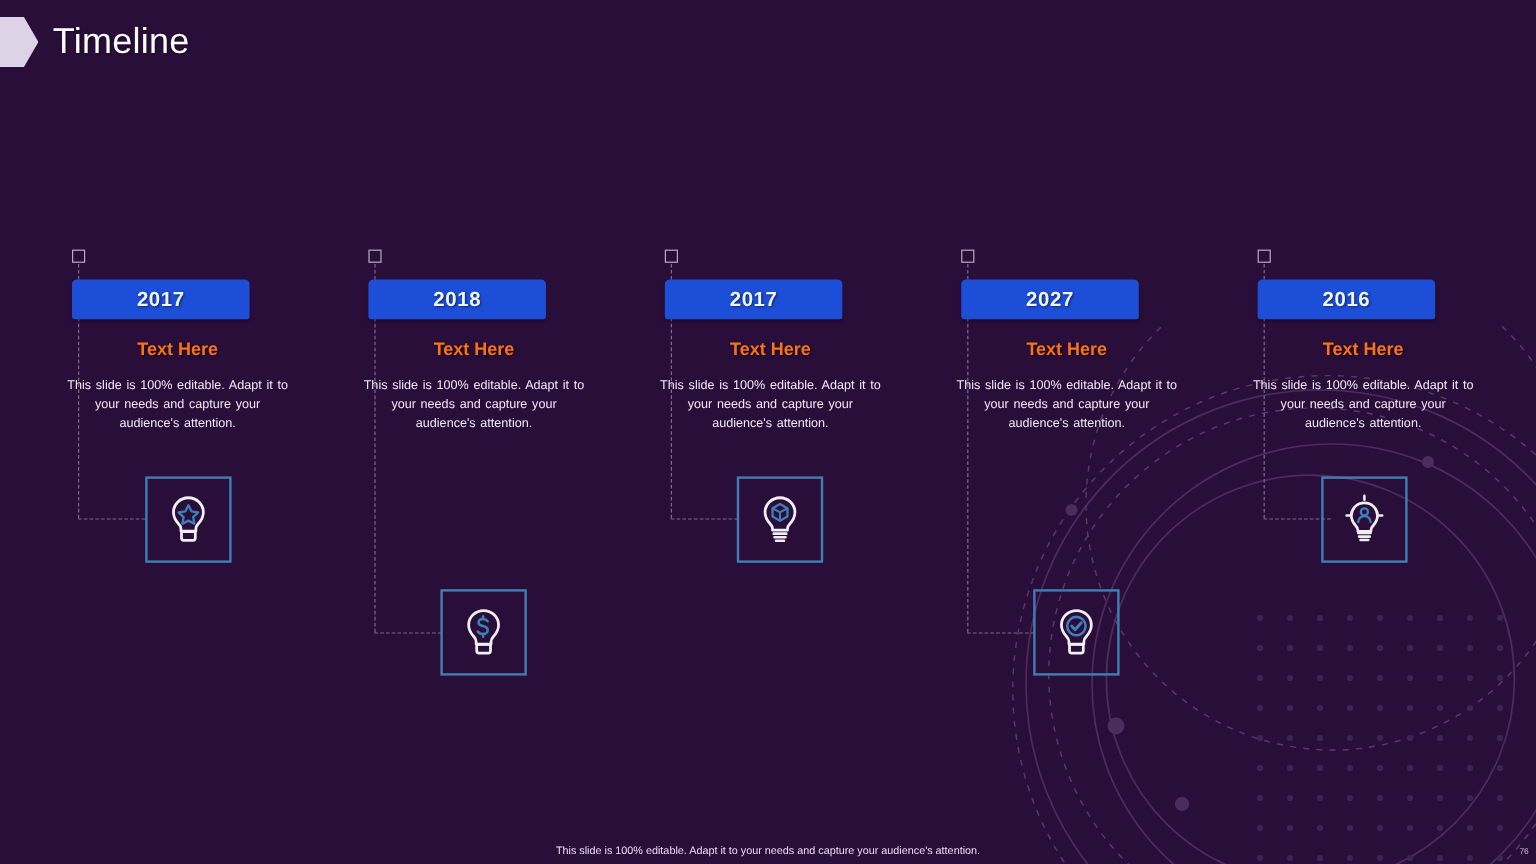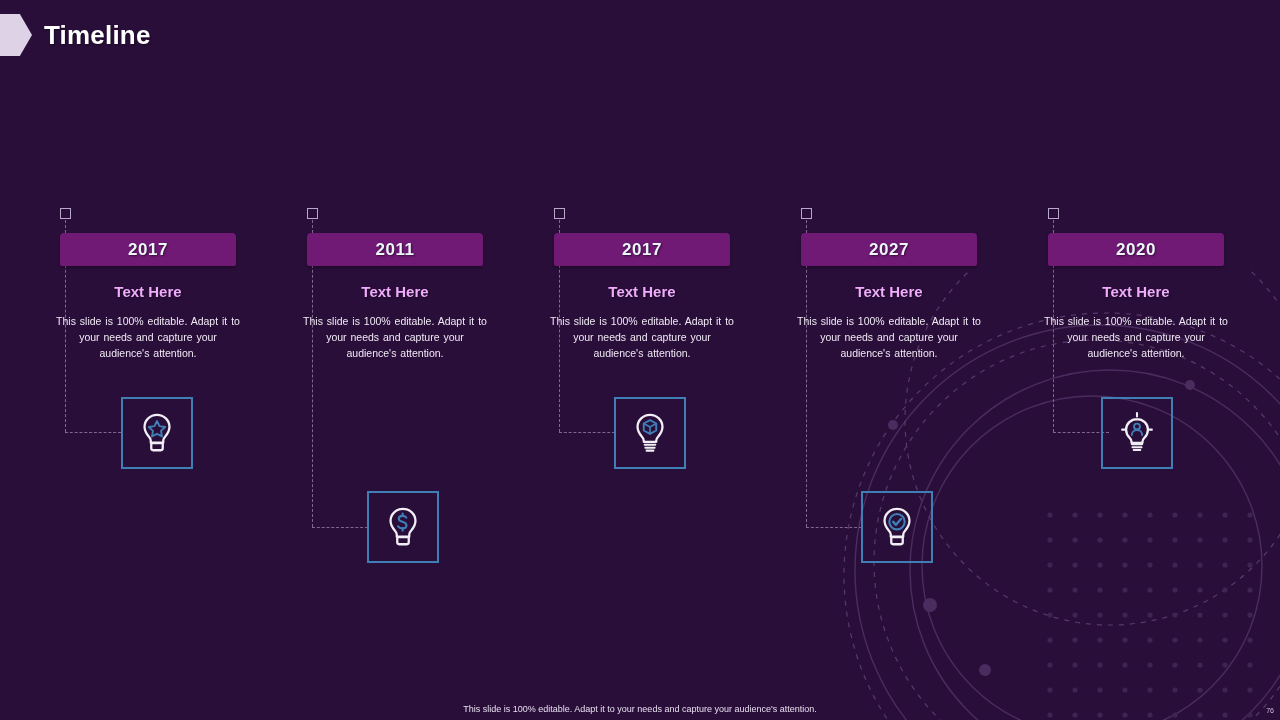"Timeline" .page-title { font-size: 26px -> 30px; font-weight: bold -> normal }
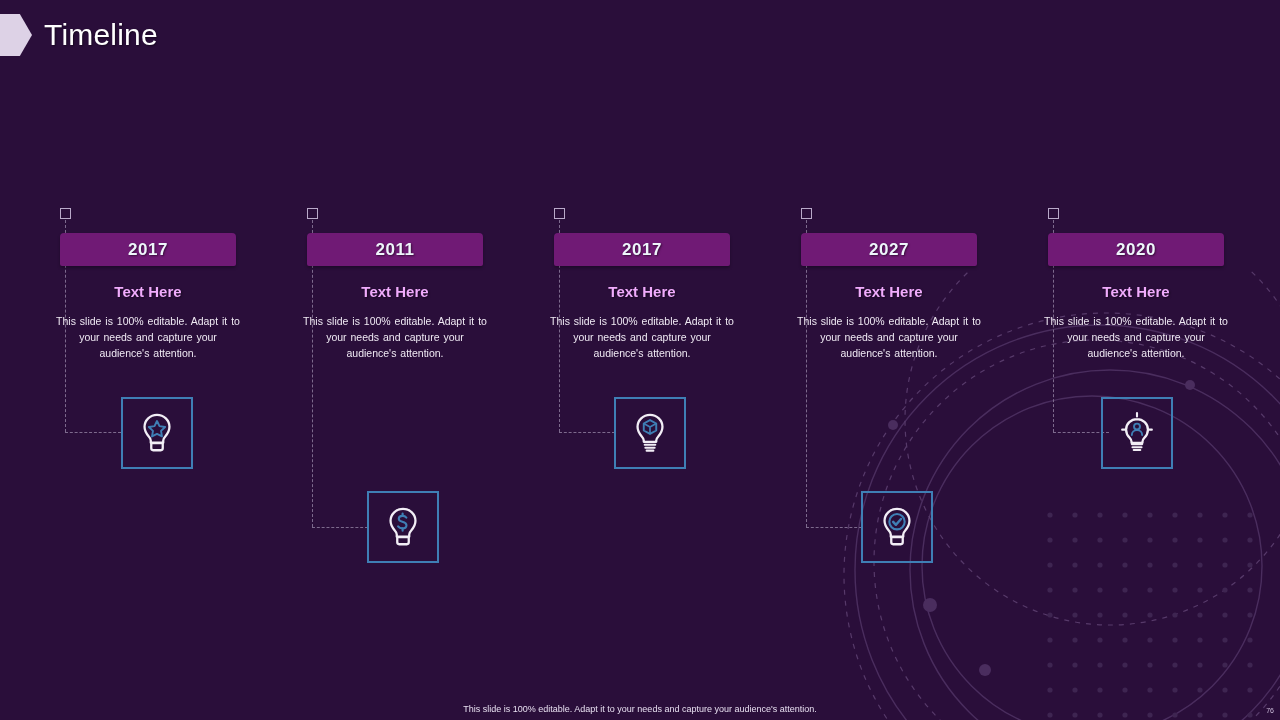"2017" .year-banner { background: #701a75 -> #1d4ed8; width: 176px -> 148px }
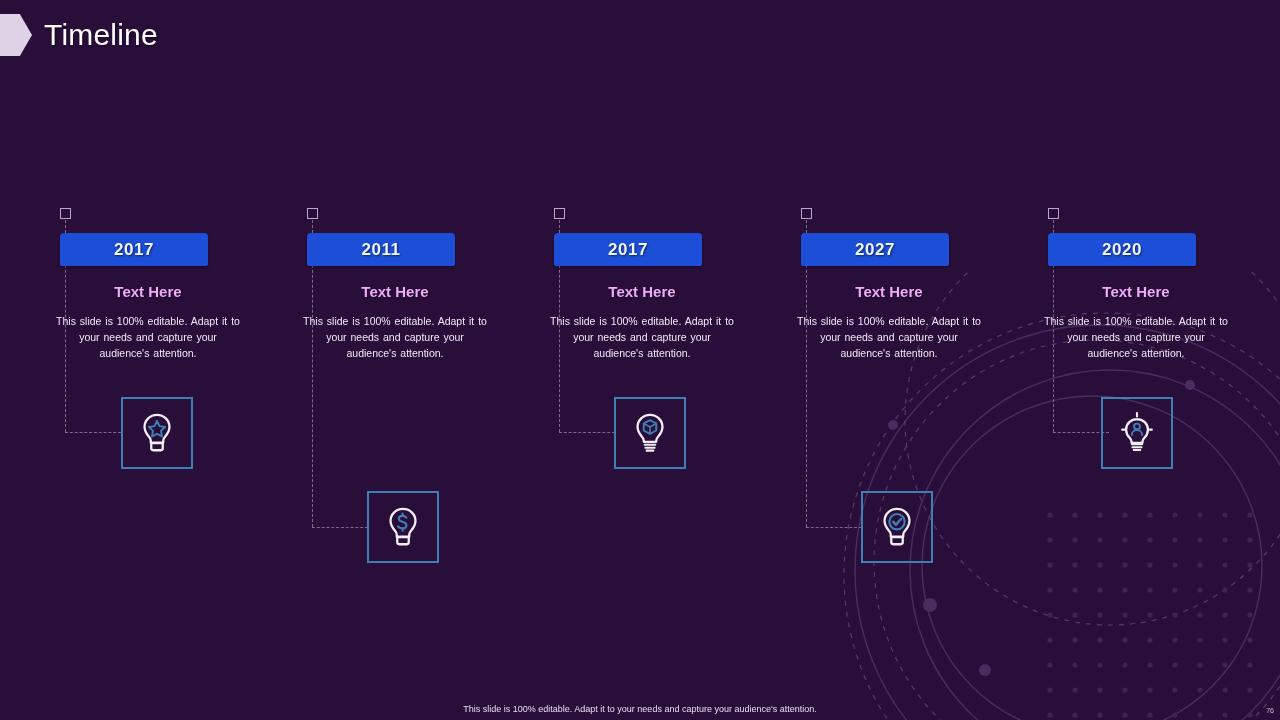"2011" span.year-text { text: 2011 -> 2018 }
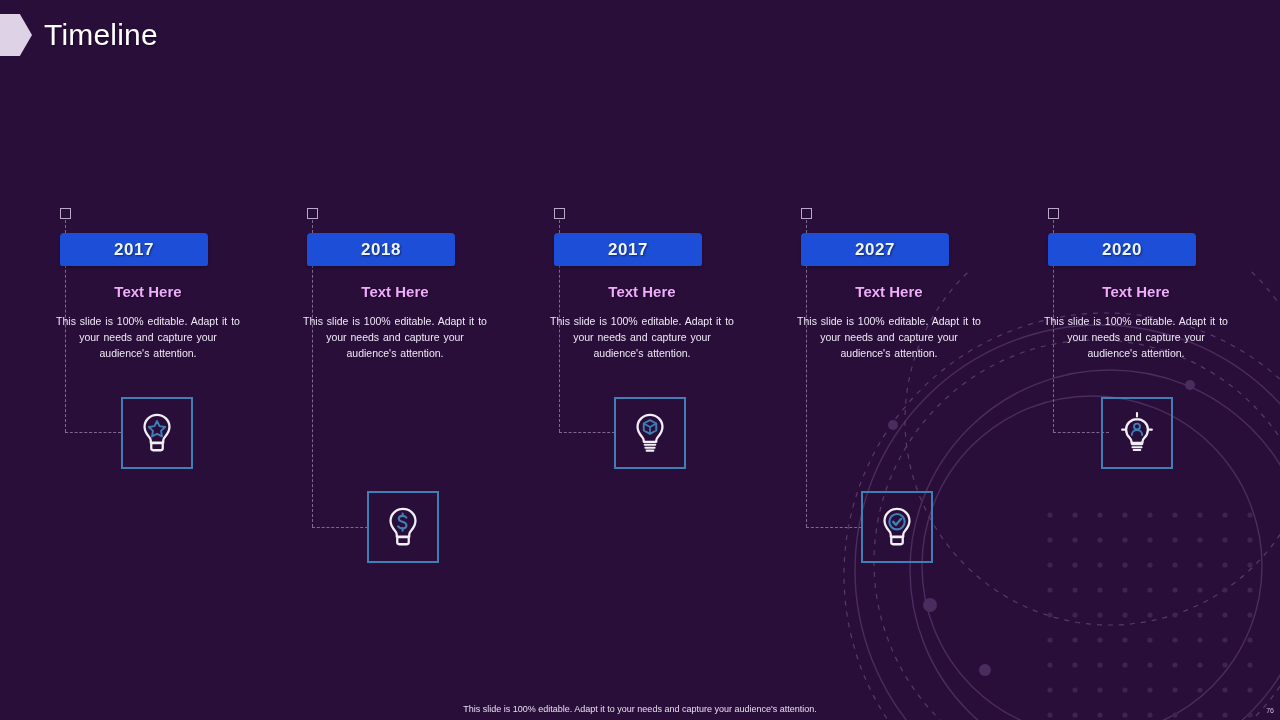"2020" span.year-text { text: 2020 -> 2016 }
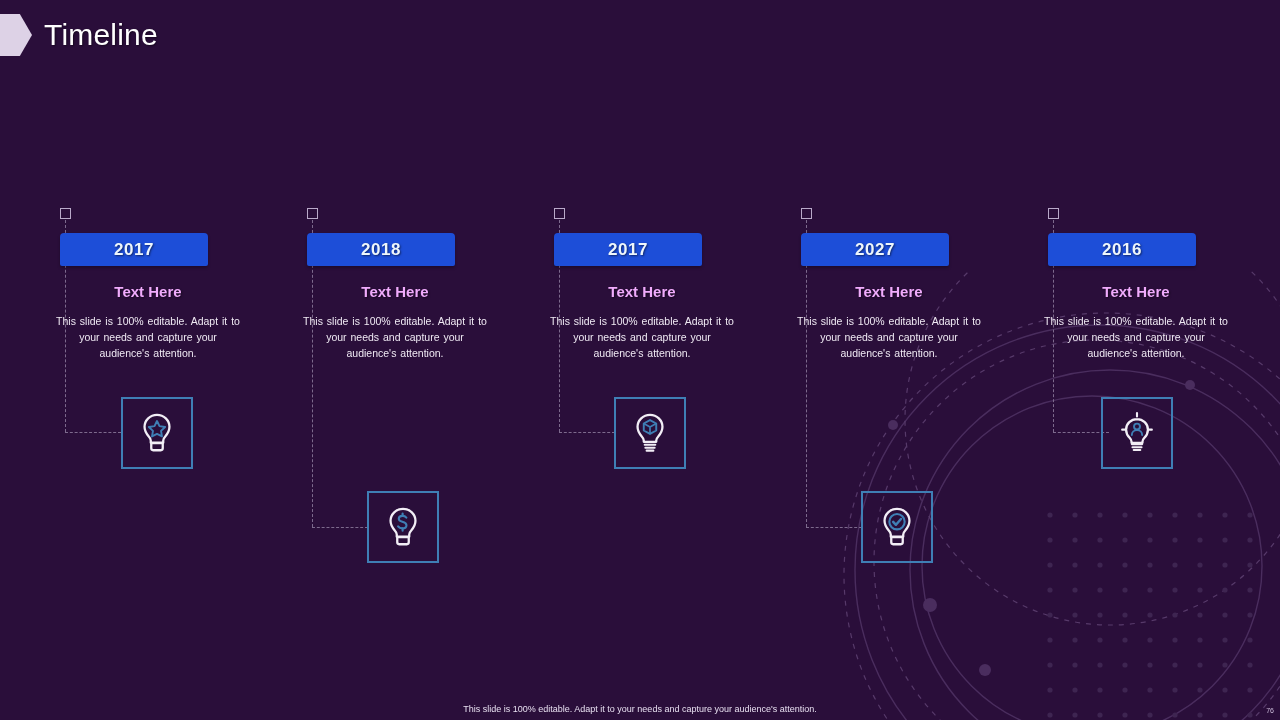"Text Here" .heading { color: #f0abfc -> #f97316 }
